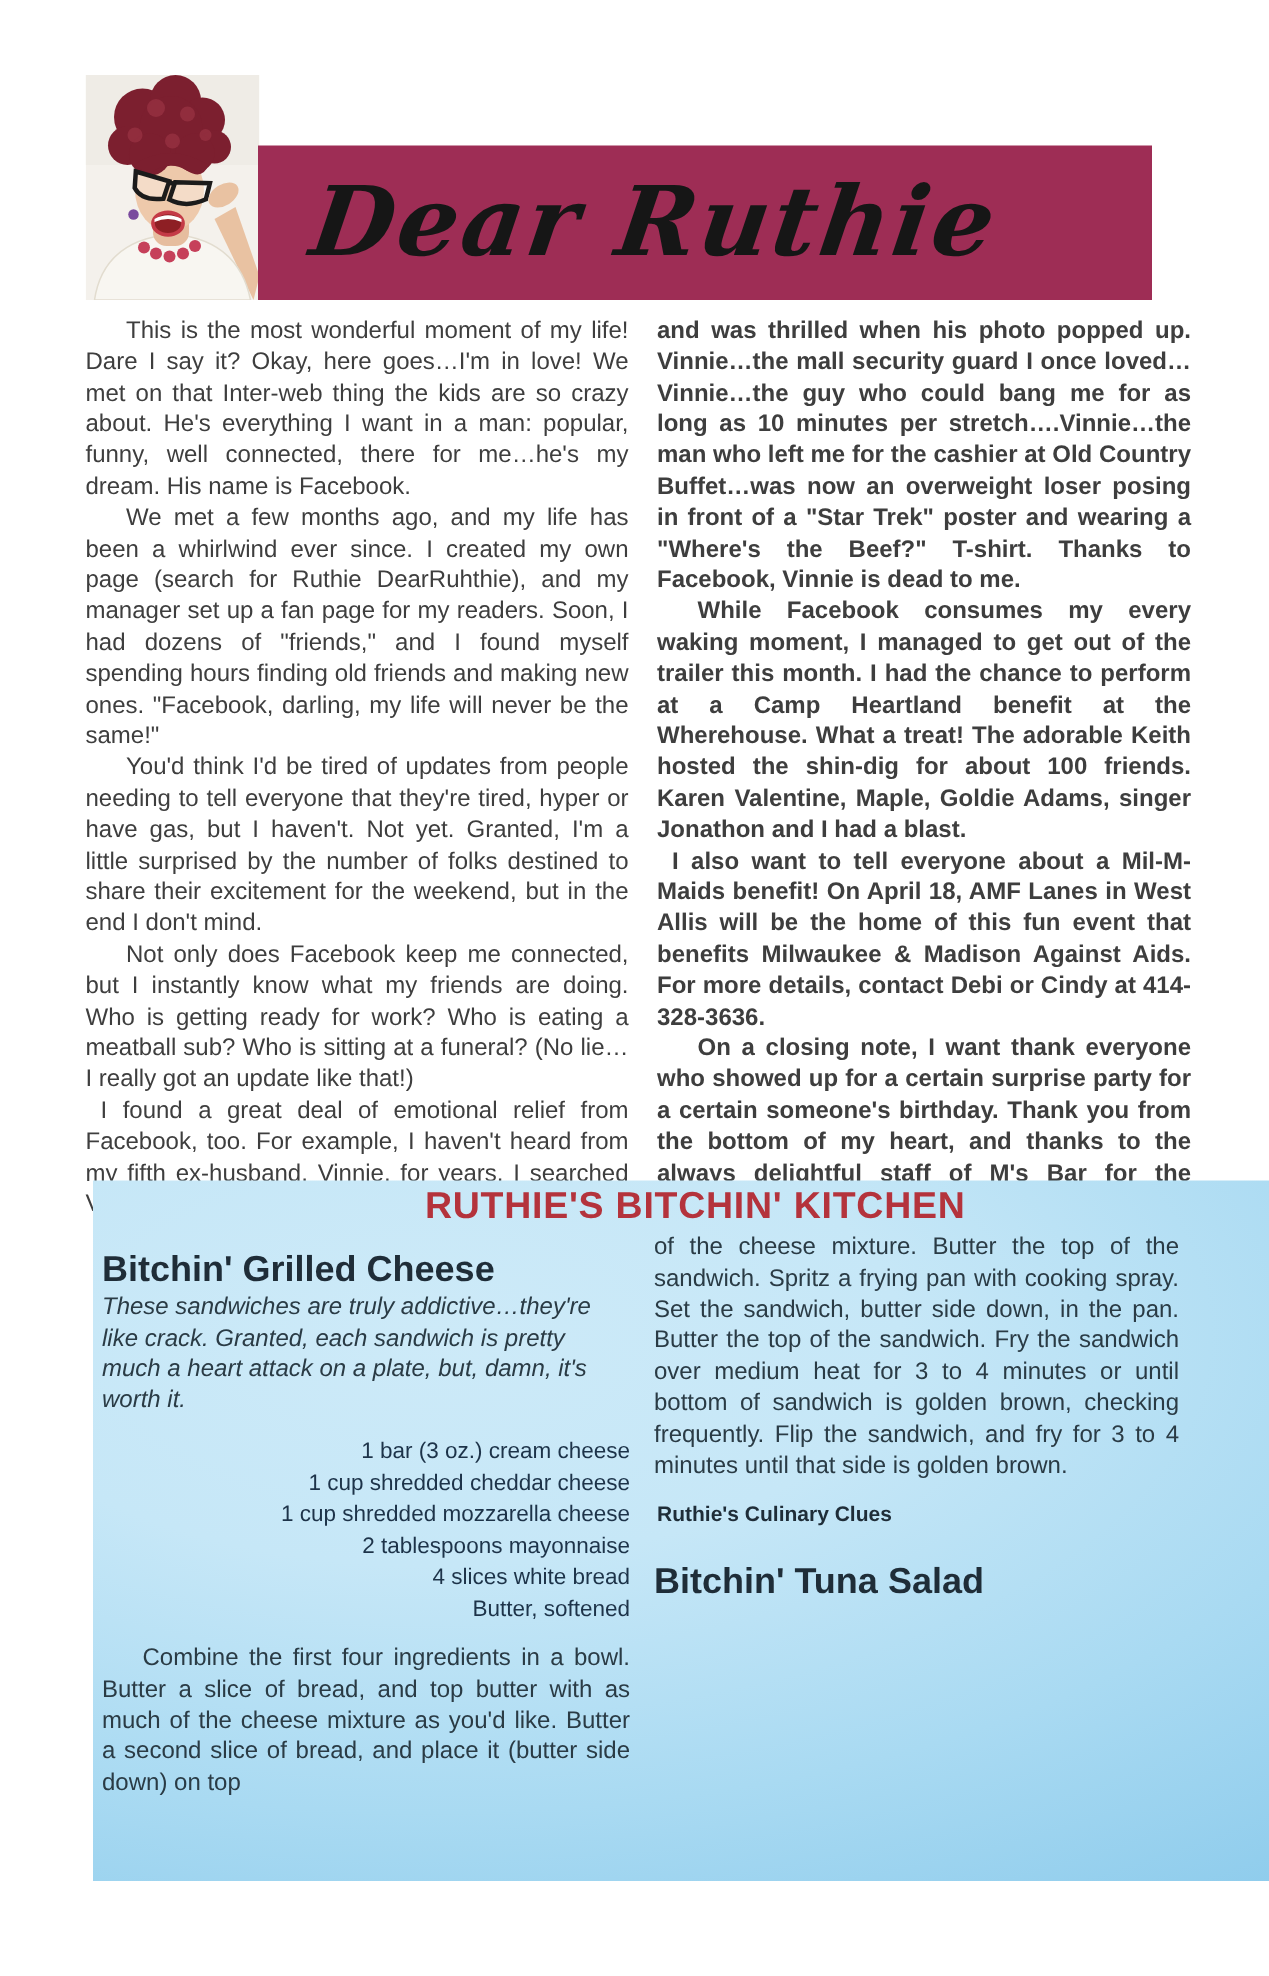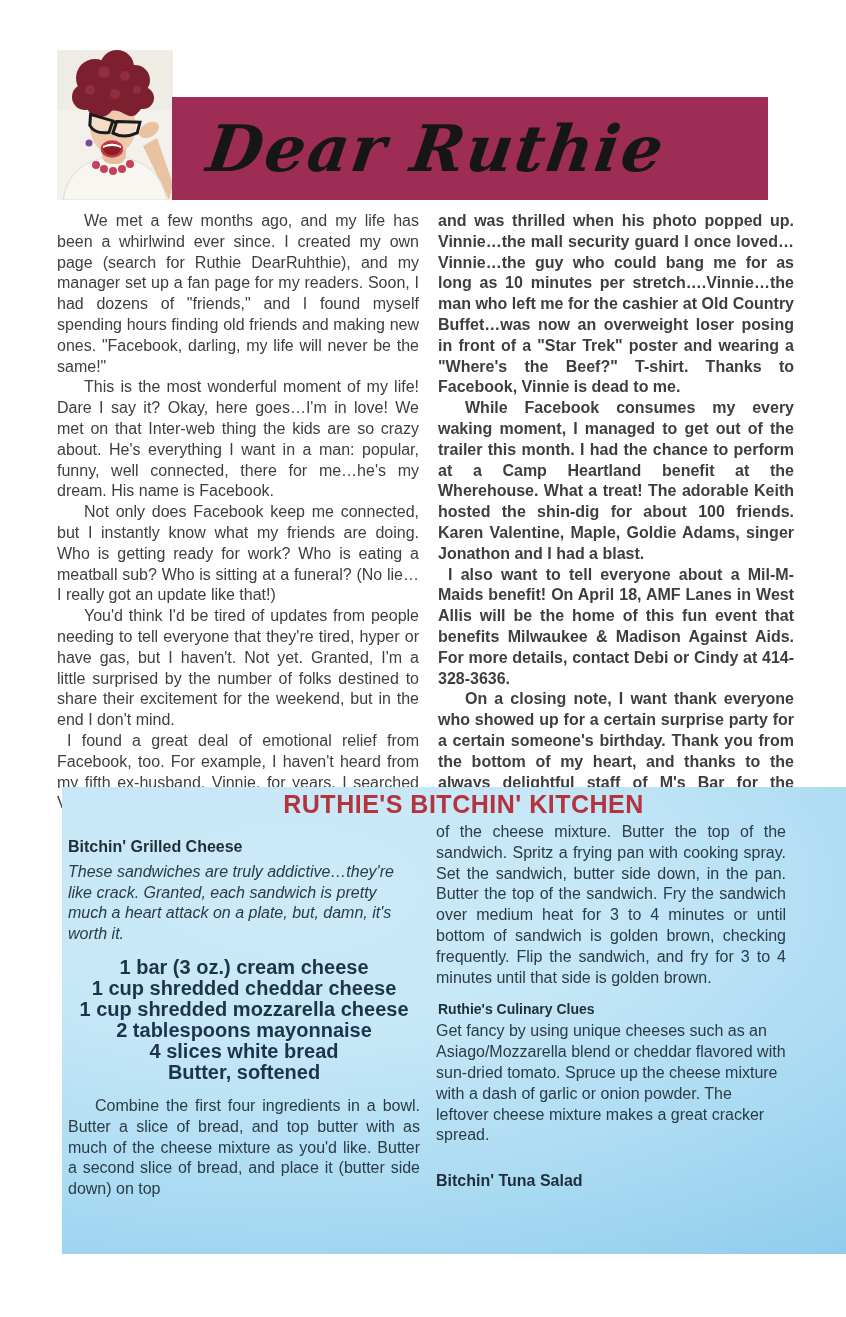"We met a few months" p.indent { order: before "This is the most wonderful" -> after "This is the most wonderful" }
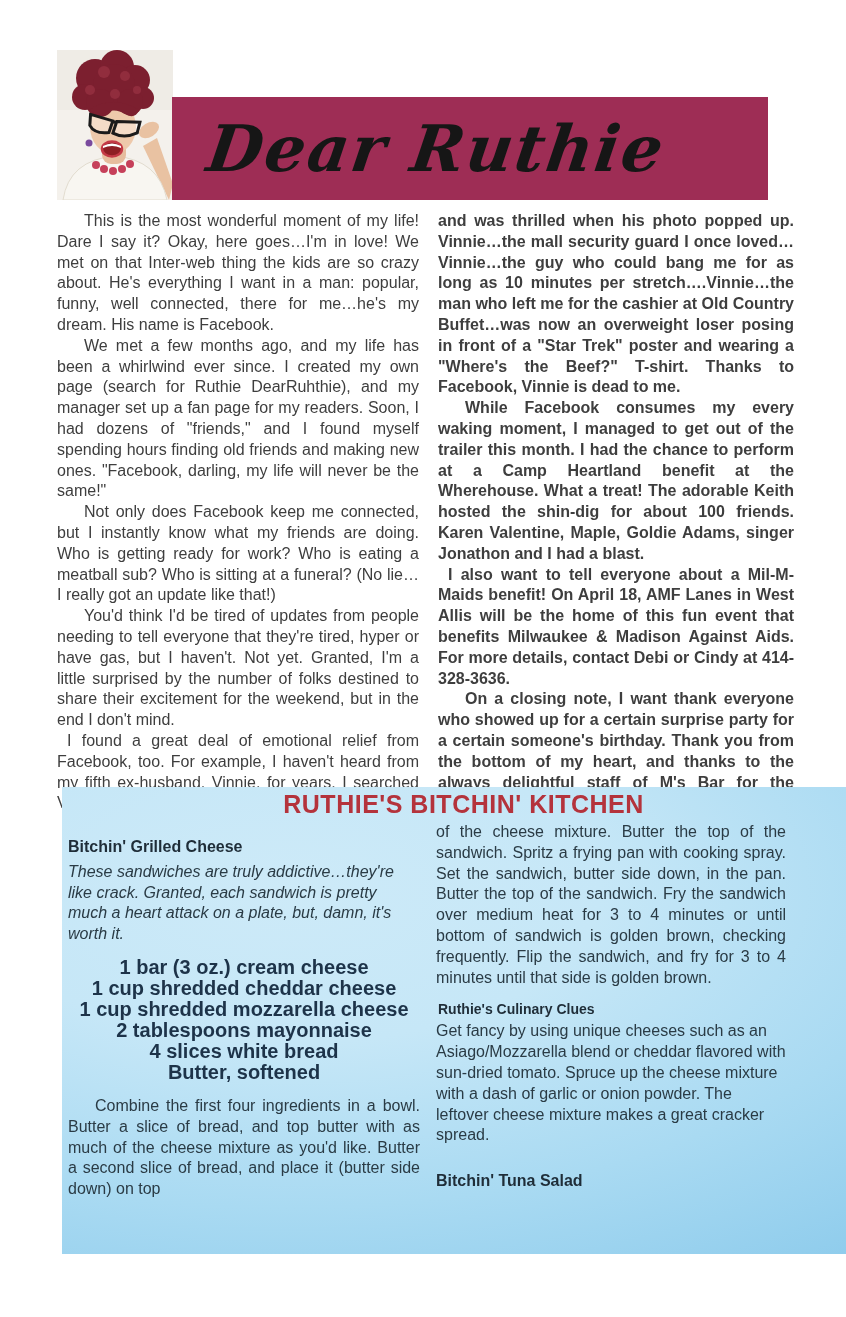"Not only does Facebook keep" p.indent { order: before "You'd think I'd be tired" -> after "You'd think I'd be tired" }
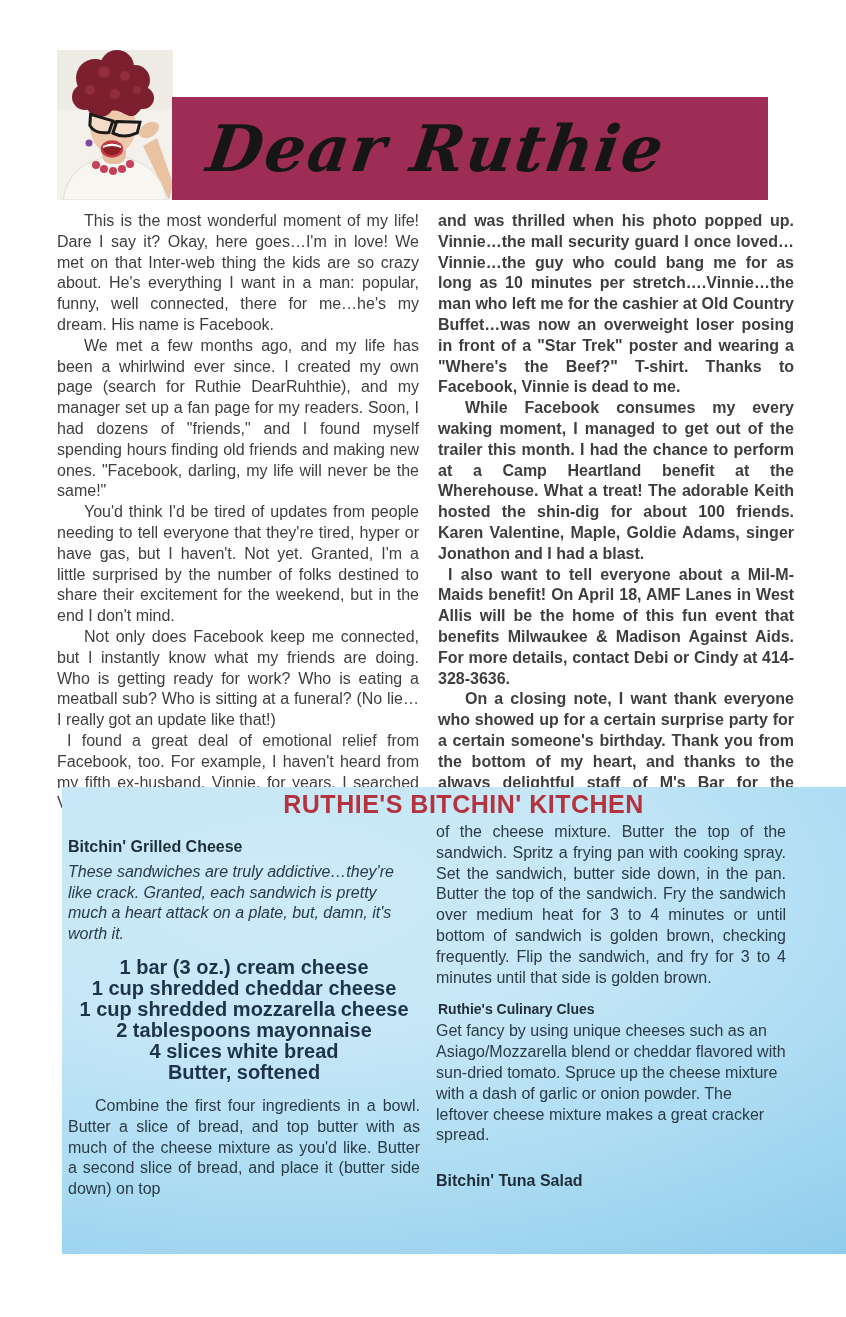"Bitchin' Grilled Cheese" .recipe-h { font-size: 16px -> 24px }
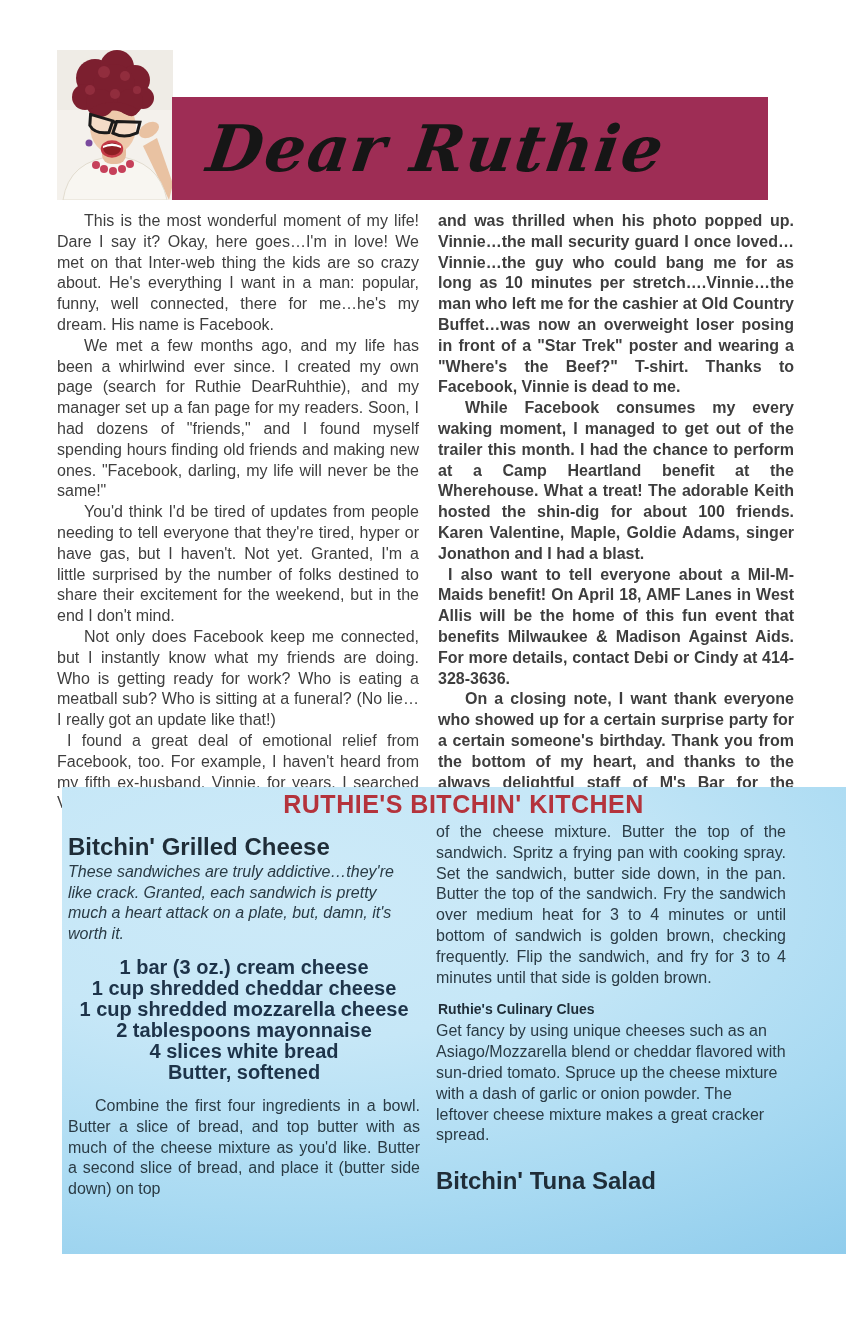"1 bar (3 oz.) cream" .ingredients { font-size: 20px -> 15px; font-weight: bold -> normal; text-align: center -> right }
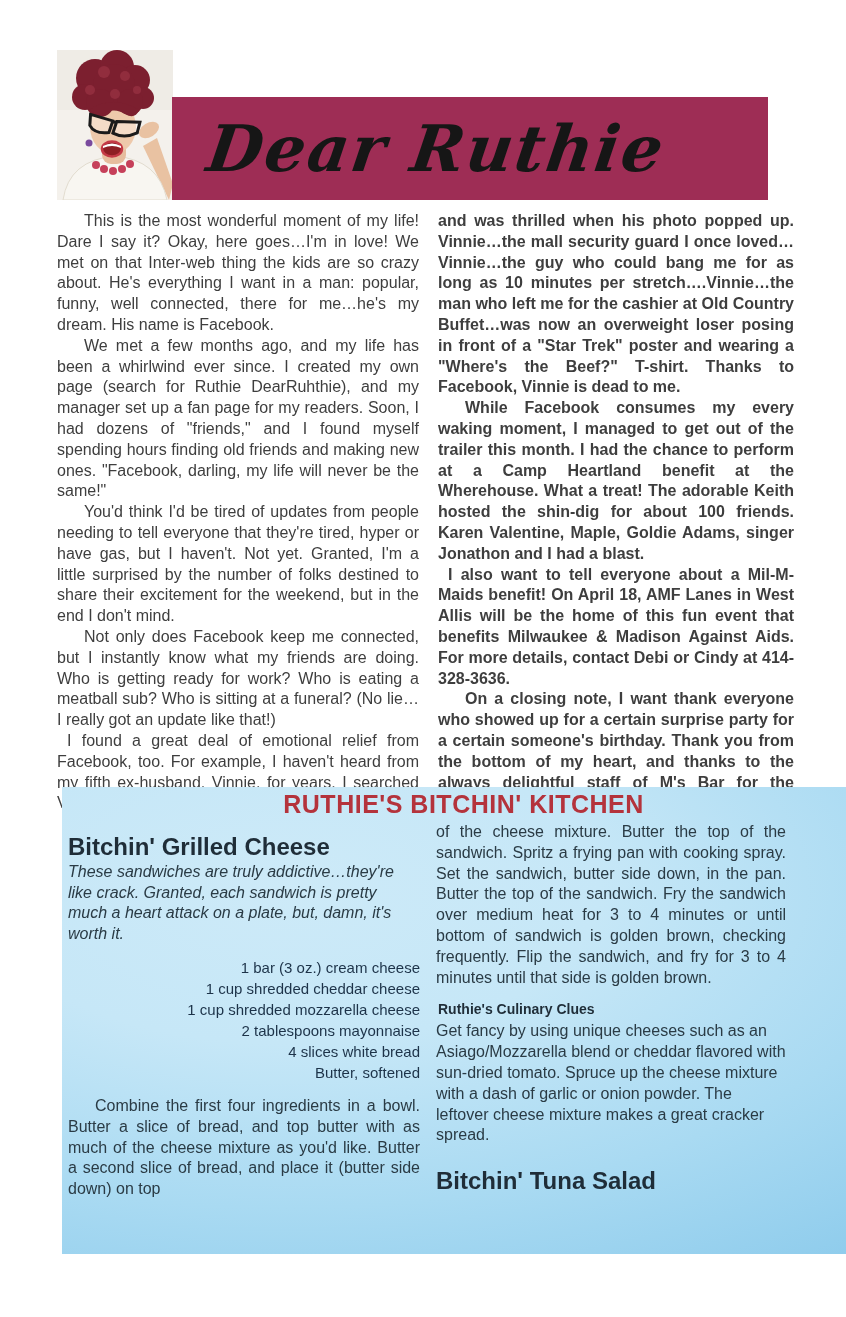"Get fancy by using unique" p { html: <p>Get fancy by using unique cheeses such as an Asiago/Mozzarella blend or cheddar flavored with sun-dried tomato. Spruce up the cheese mixture with a dash of garlic or onion powder. The leftover cheese mixture makes a great cracker spread.</p> -> none }
